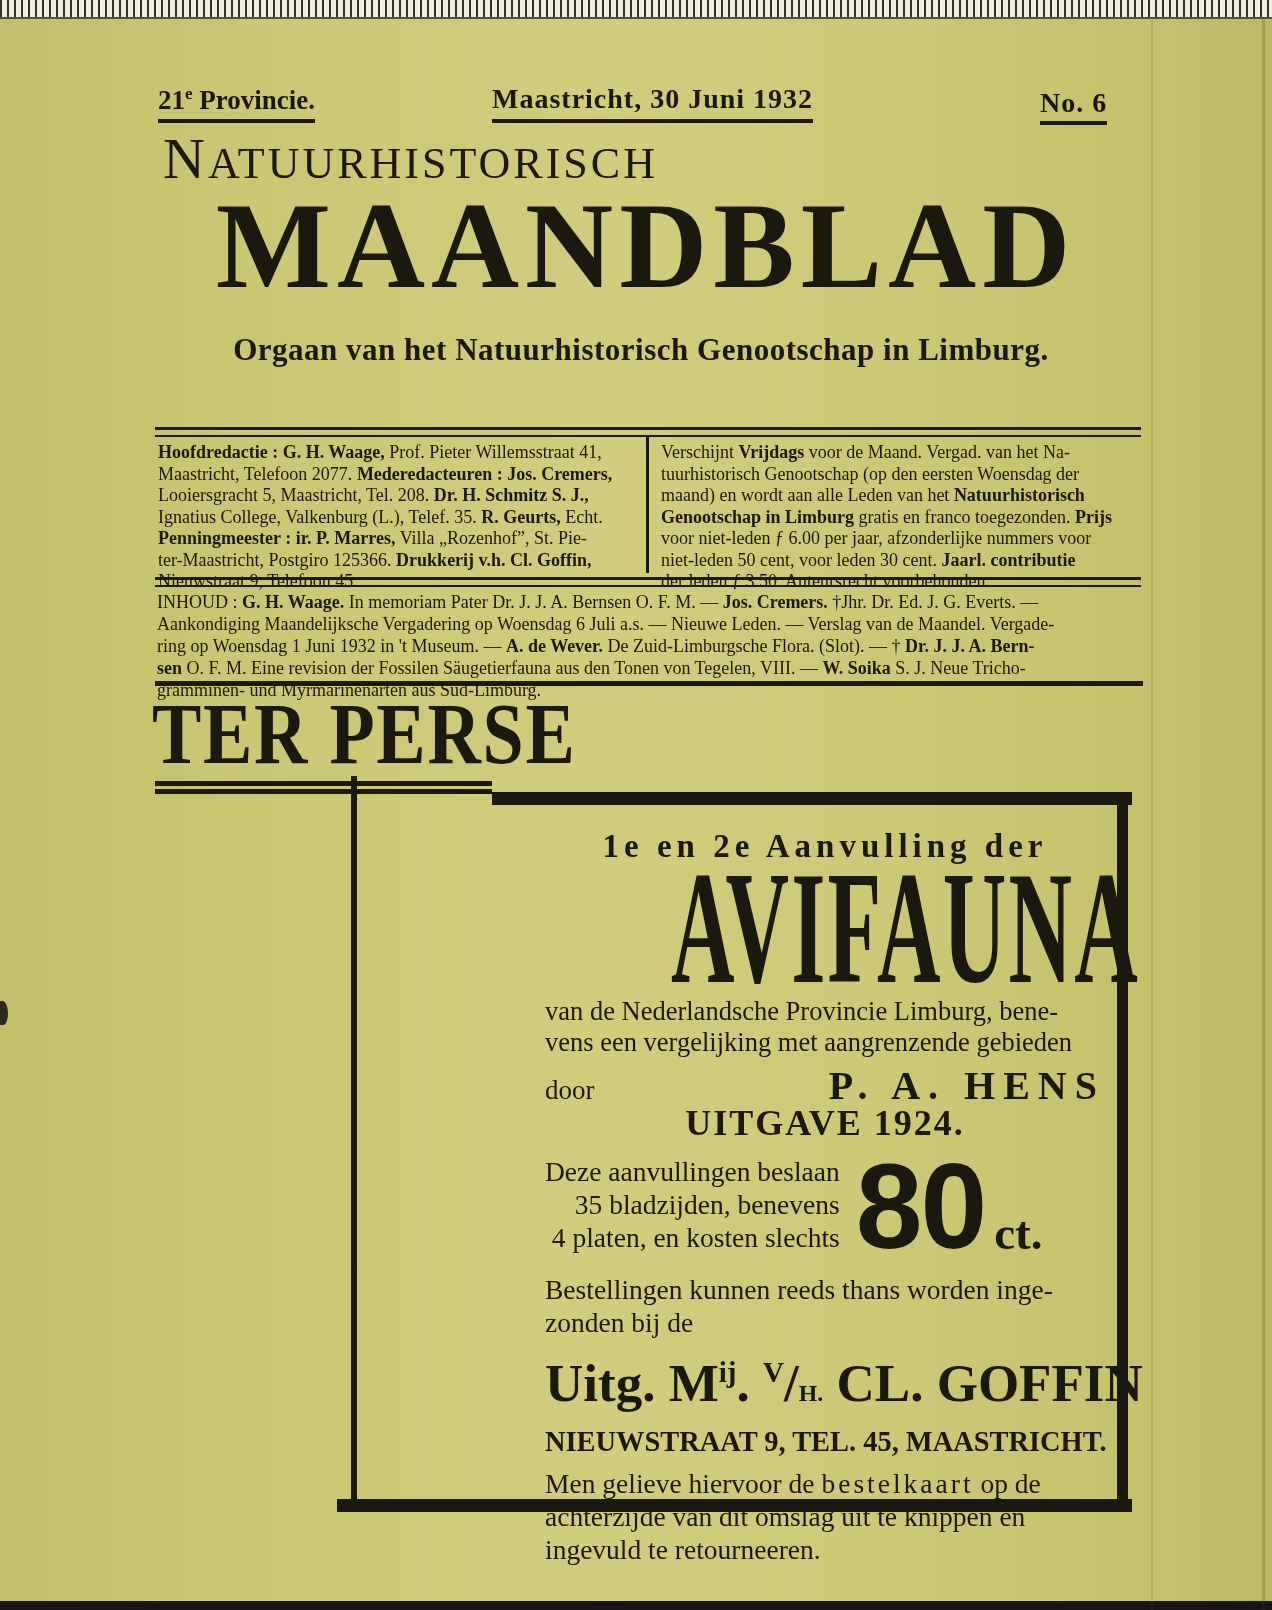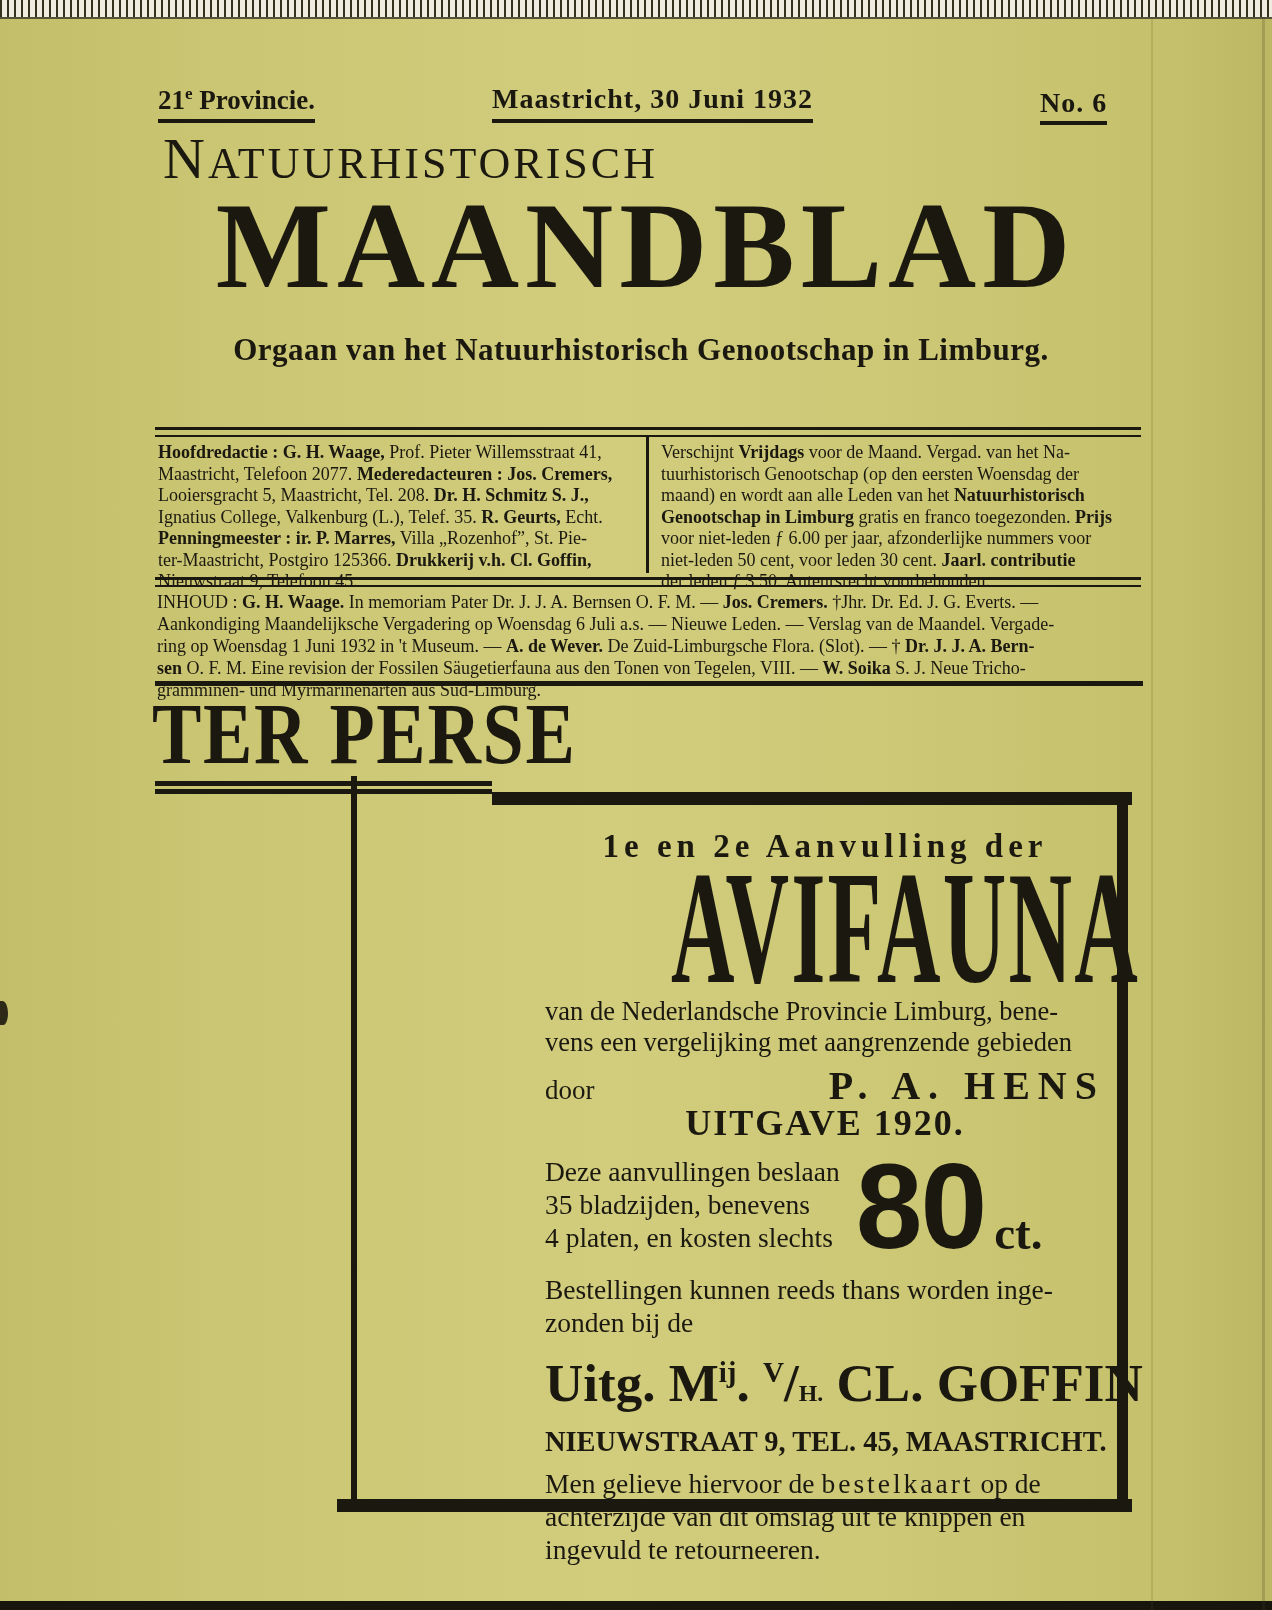"UITGAVE 1920." div.ad-edition { text: 1920 -> 1924 }
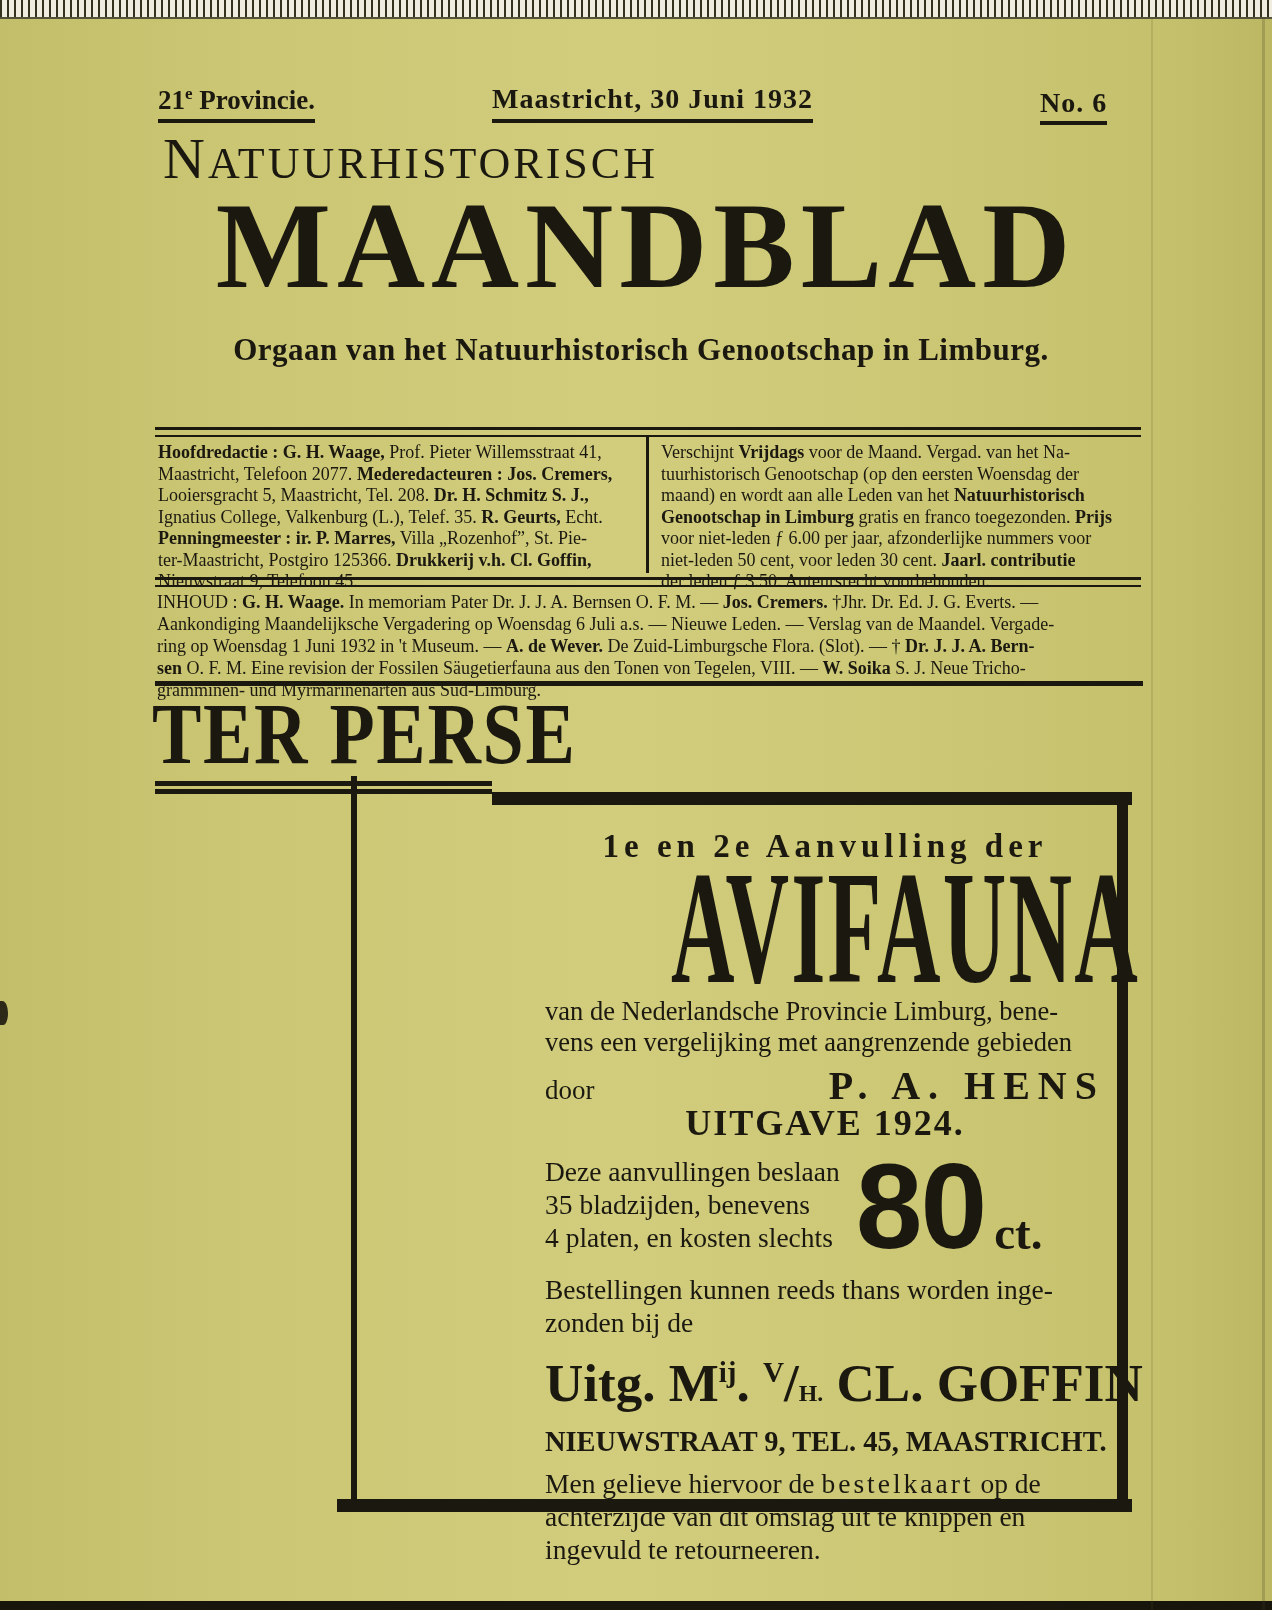"Deze aanvullingen beslaan" .ad-offer { text-align: none -> right }
